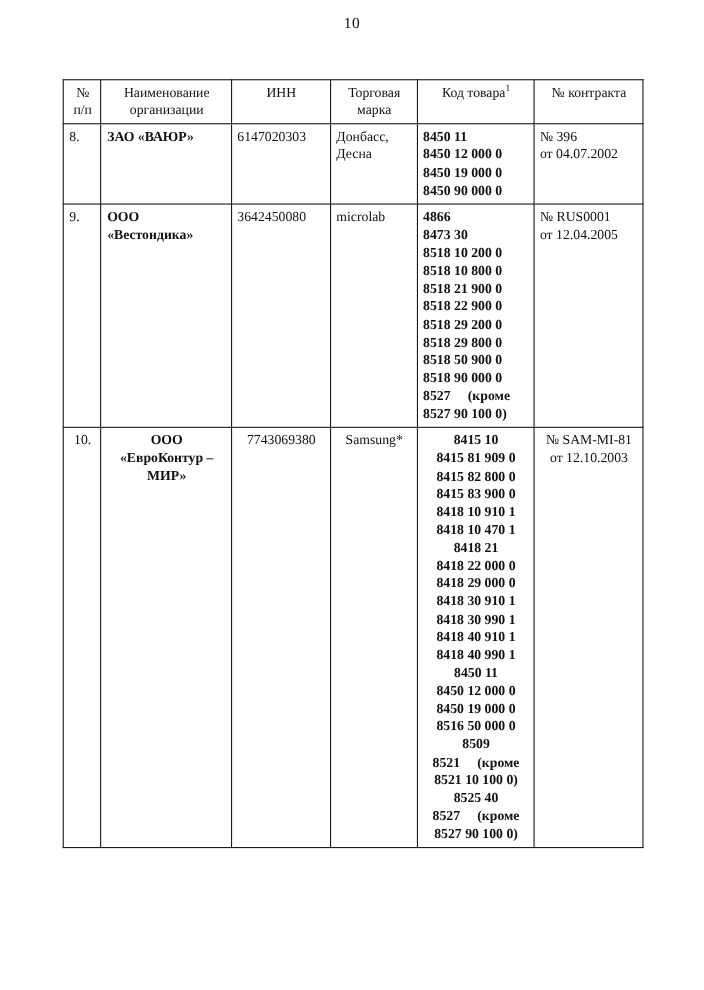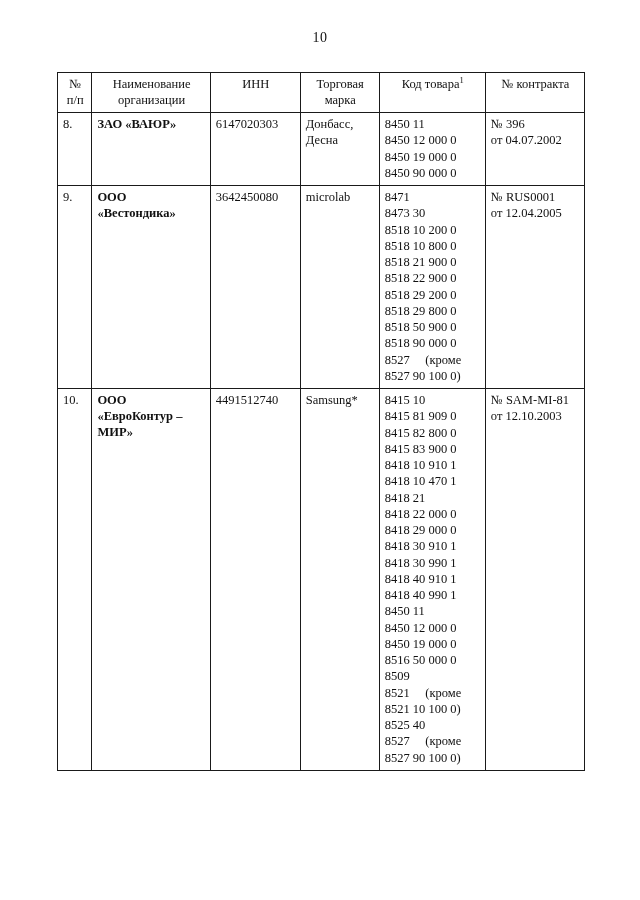"10" .page-number { top: 30px -> 14px }
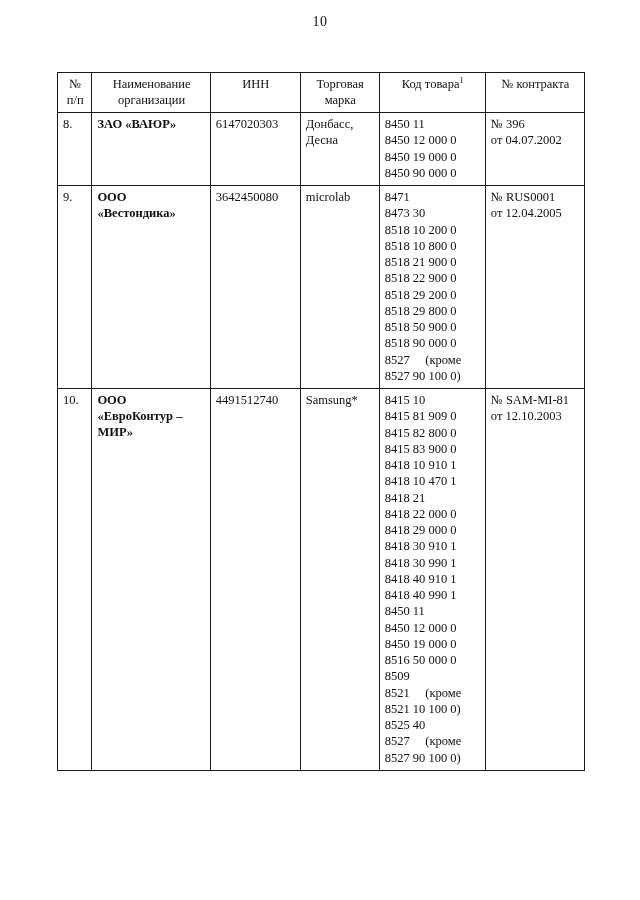"8450 11" .code-list { font-weight: none -> bold }
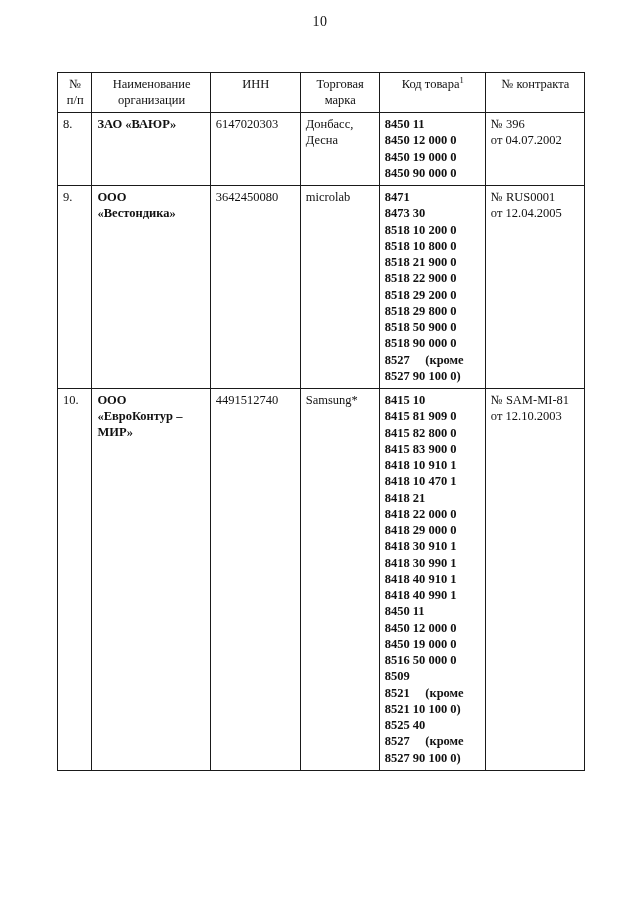"8471" li { text: 8471 -> 4866 }
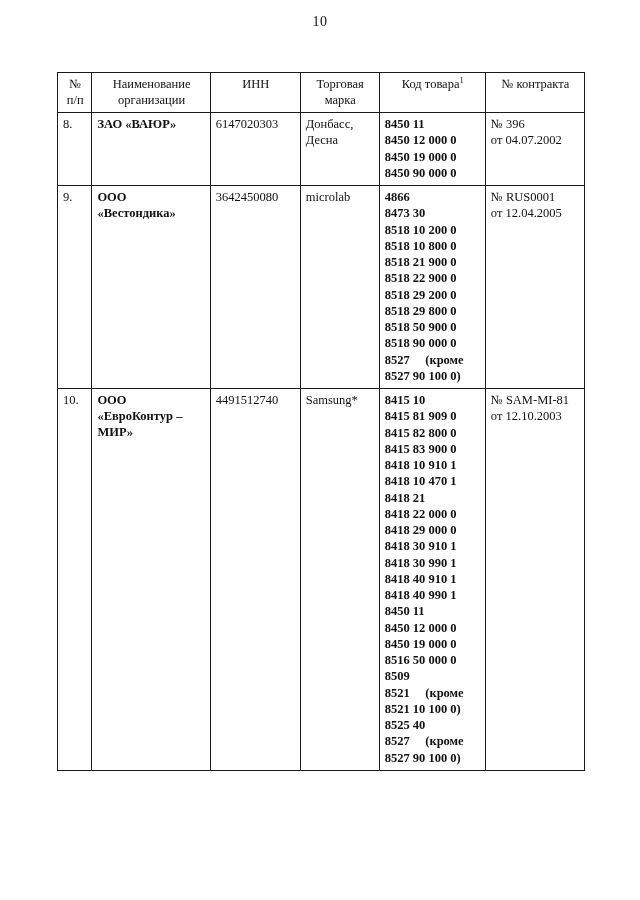"10." .big-row td { text-align: none -> center }
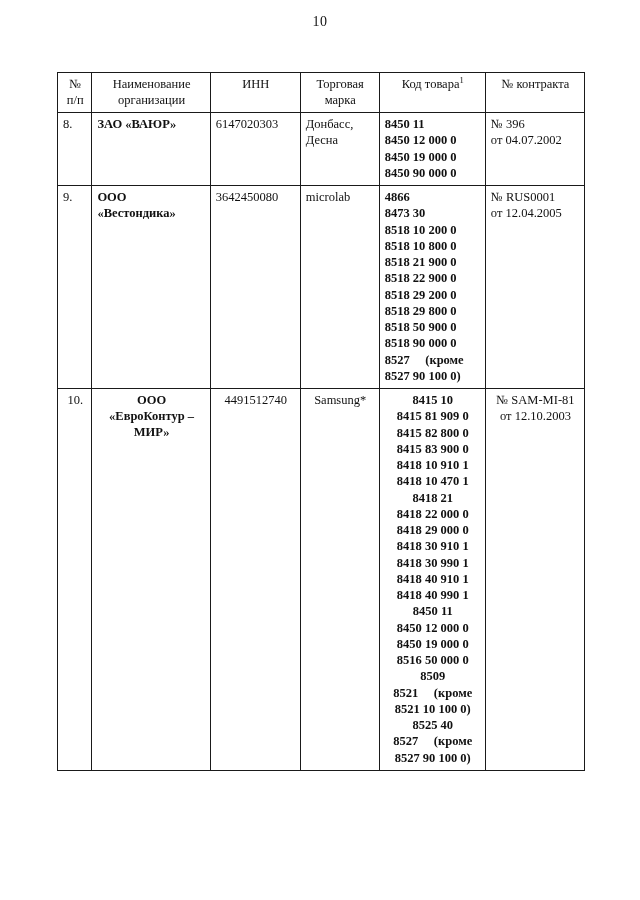"4491512740" td { text: 4491512740 -> 7743069380 }
